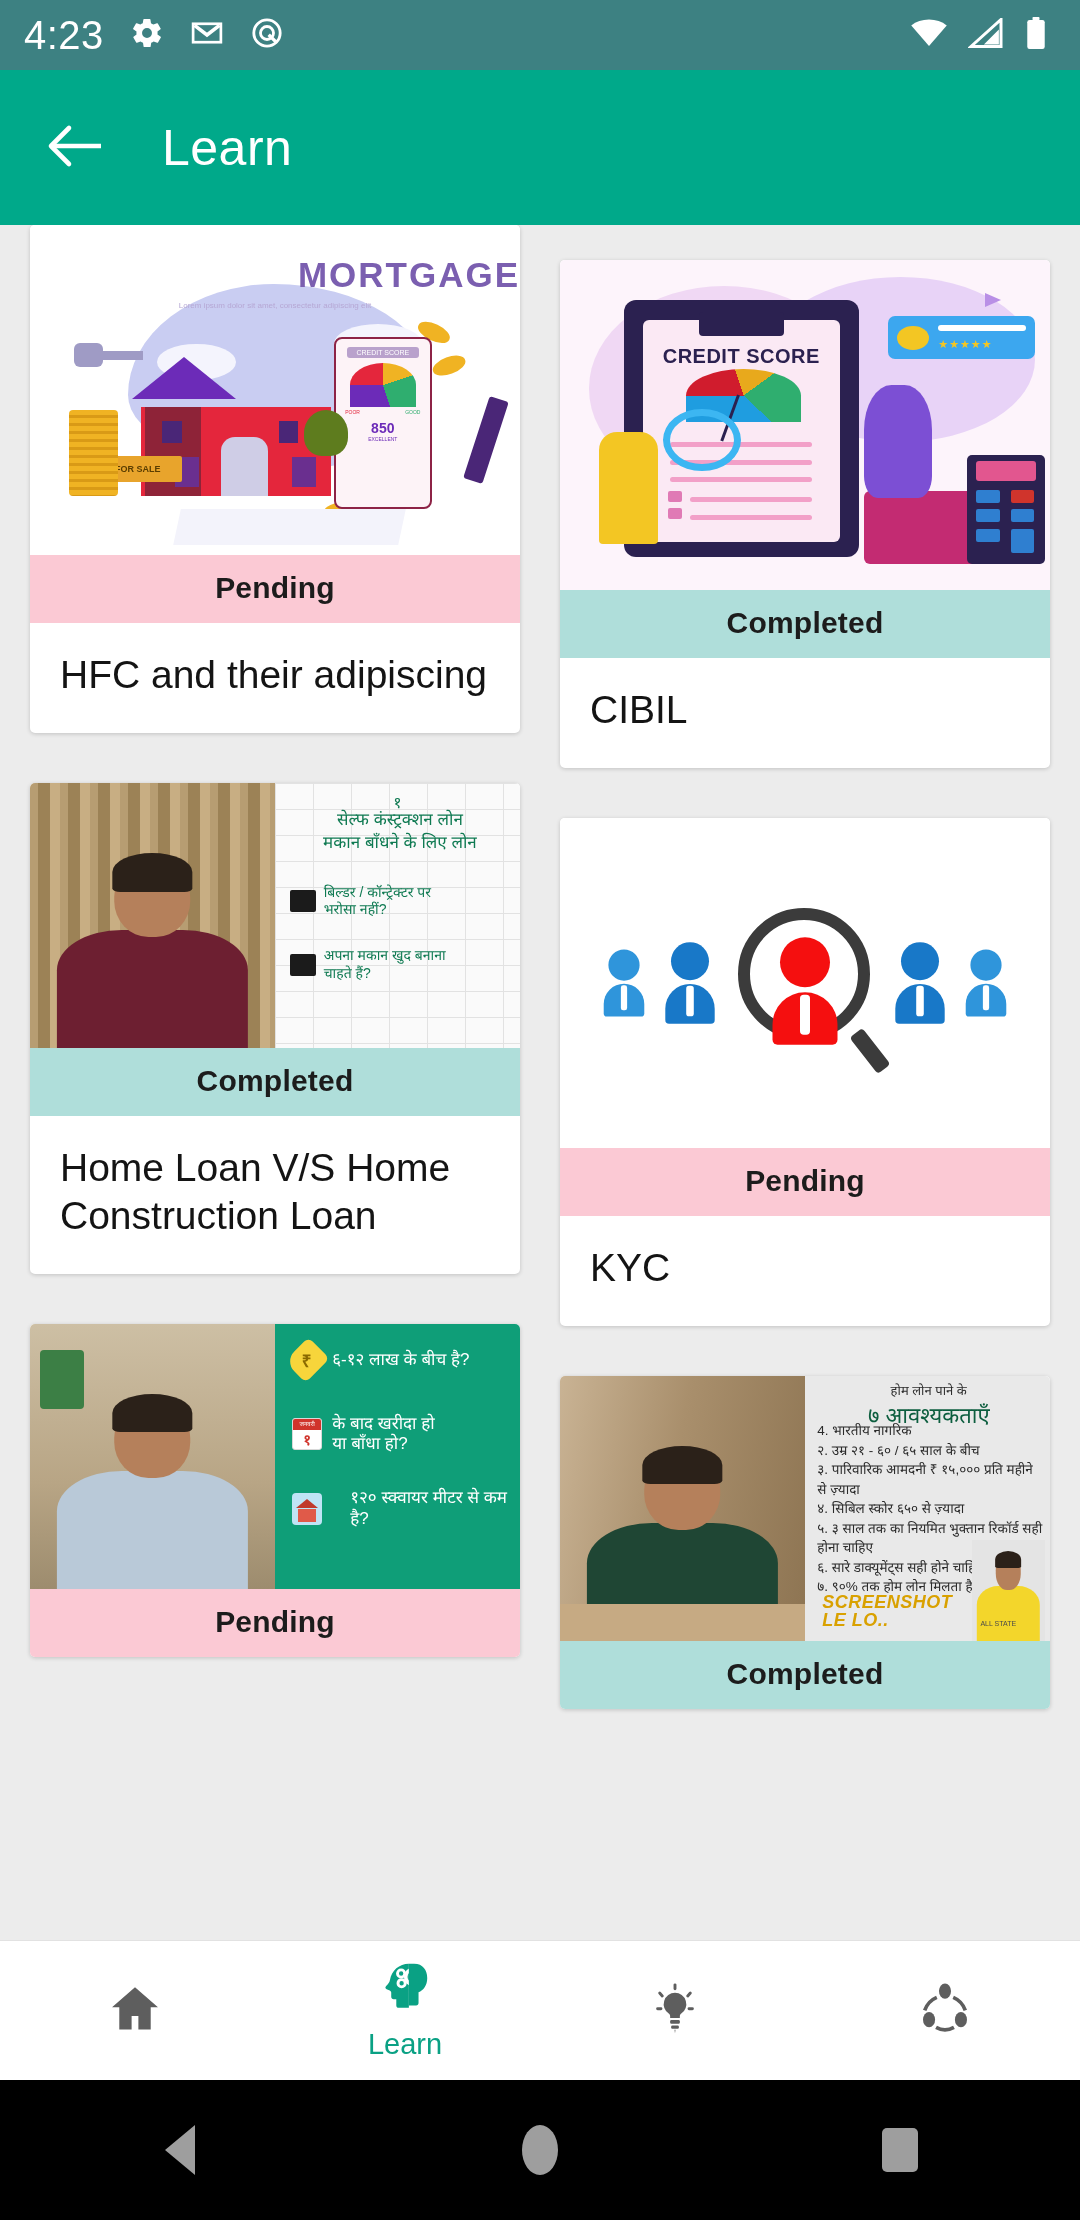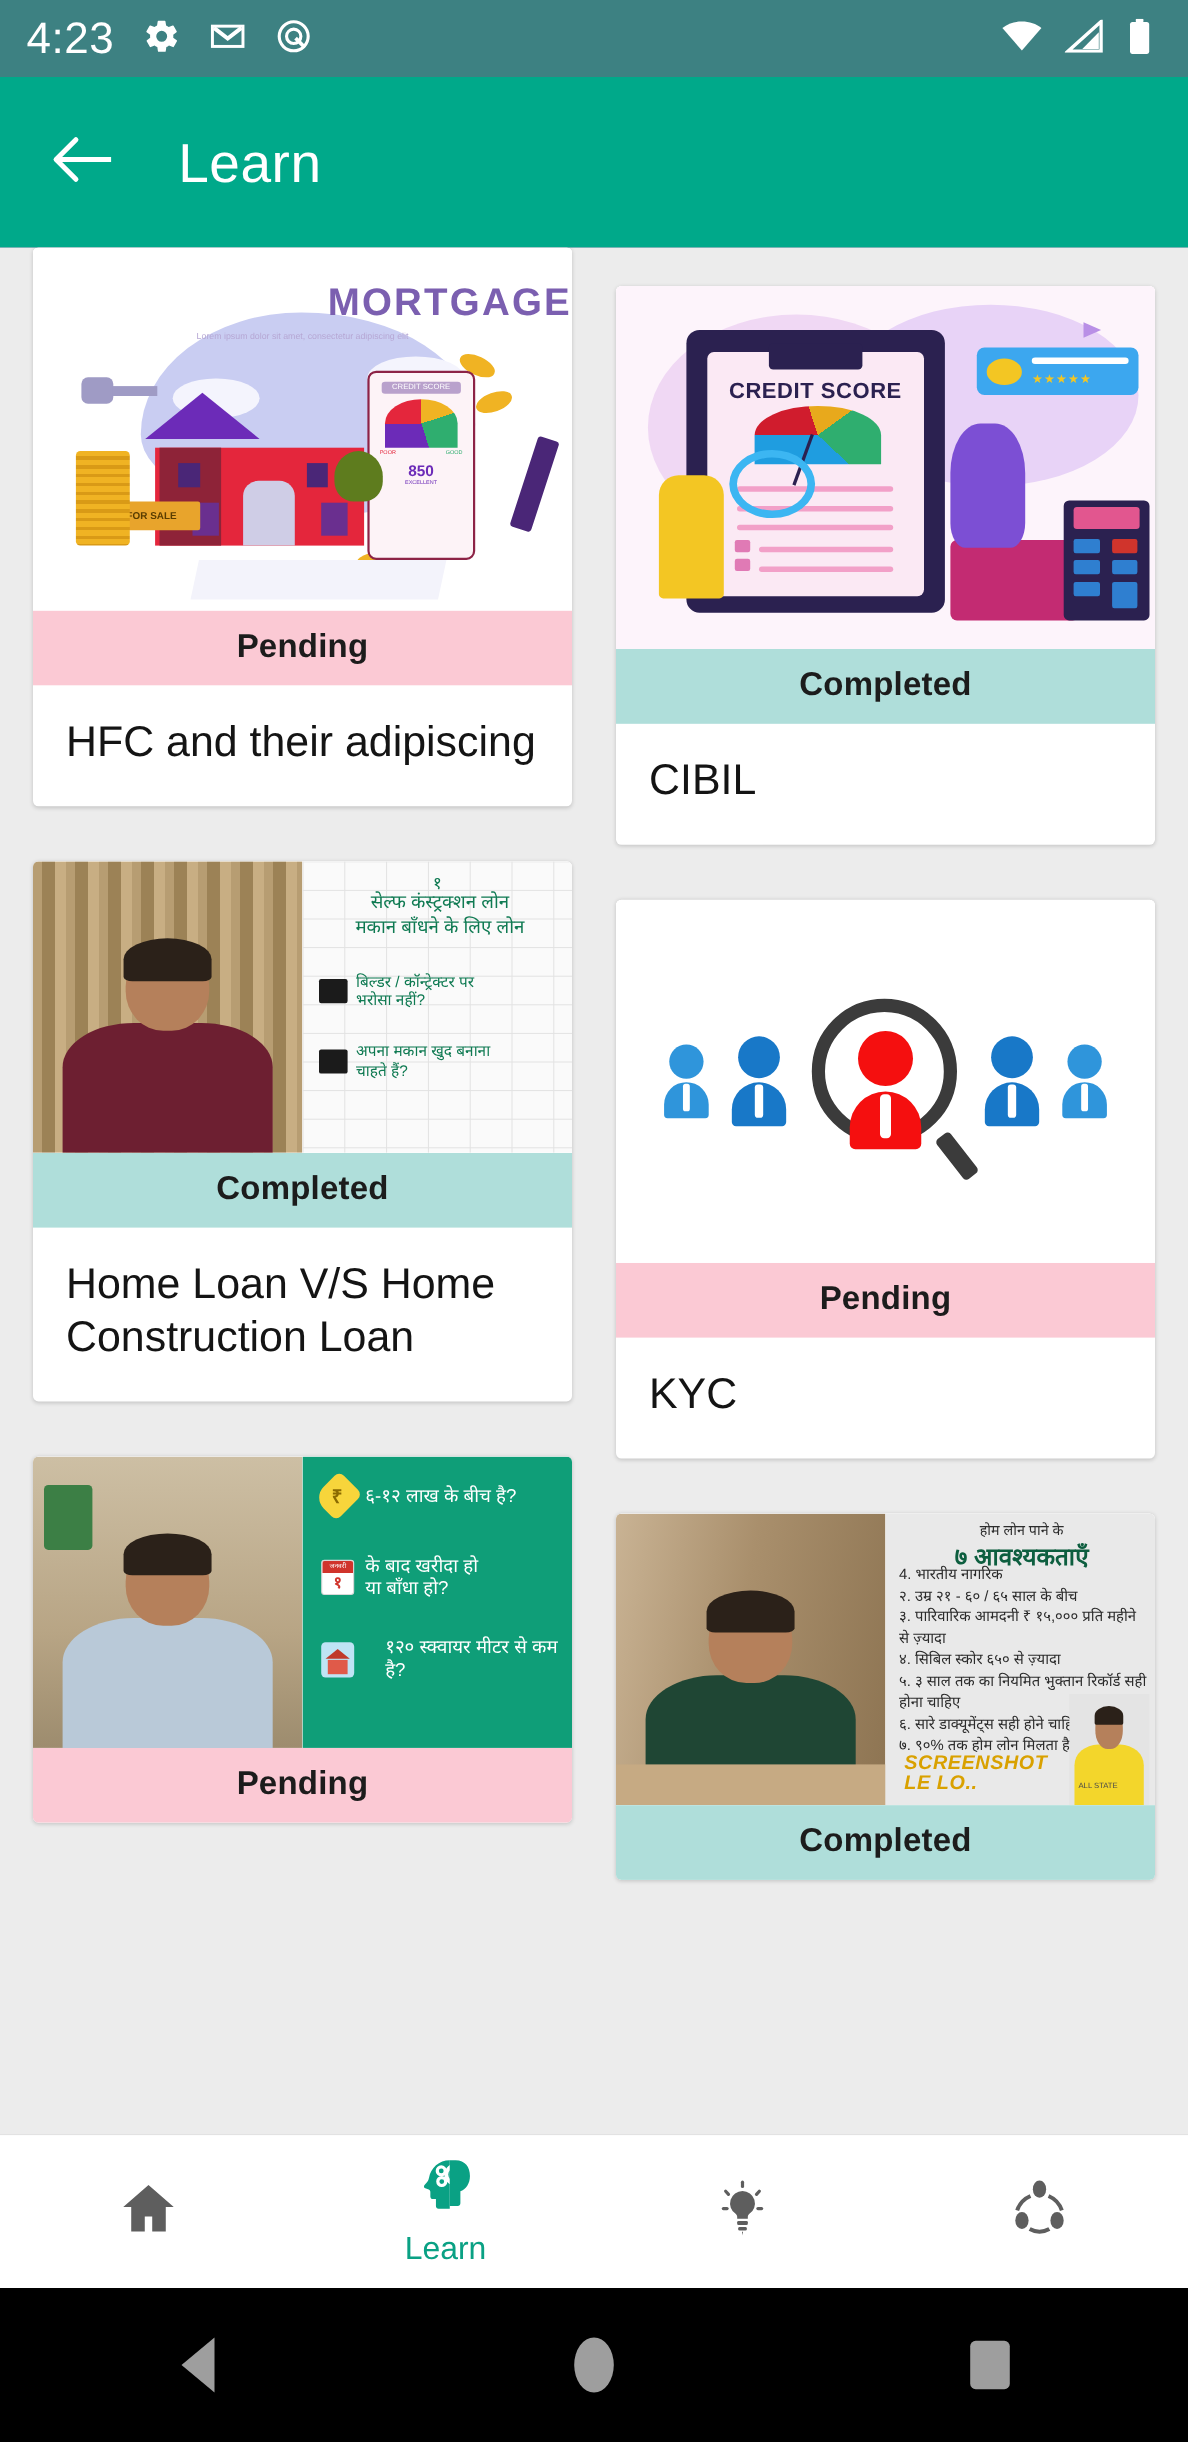"4:23" #screen { background: #0c4a6e -> #a3a3a3 }
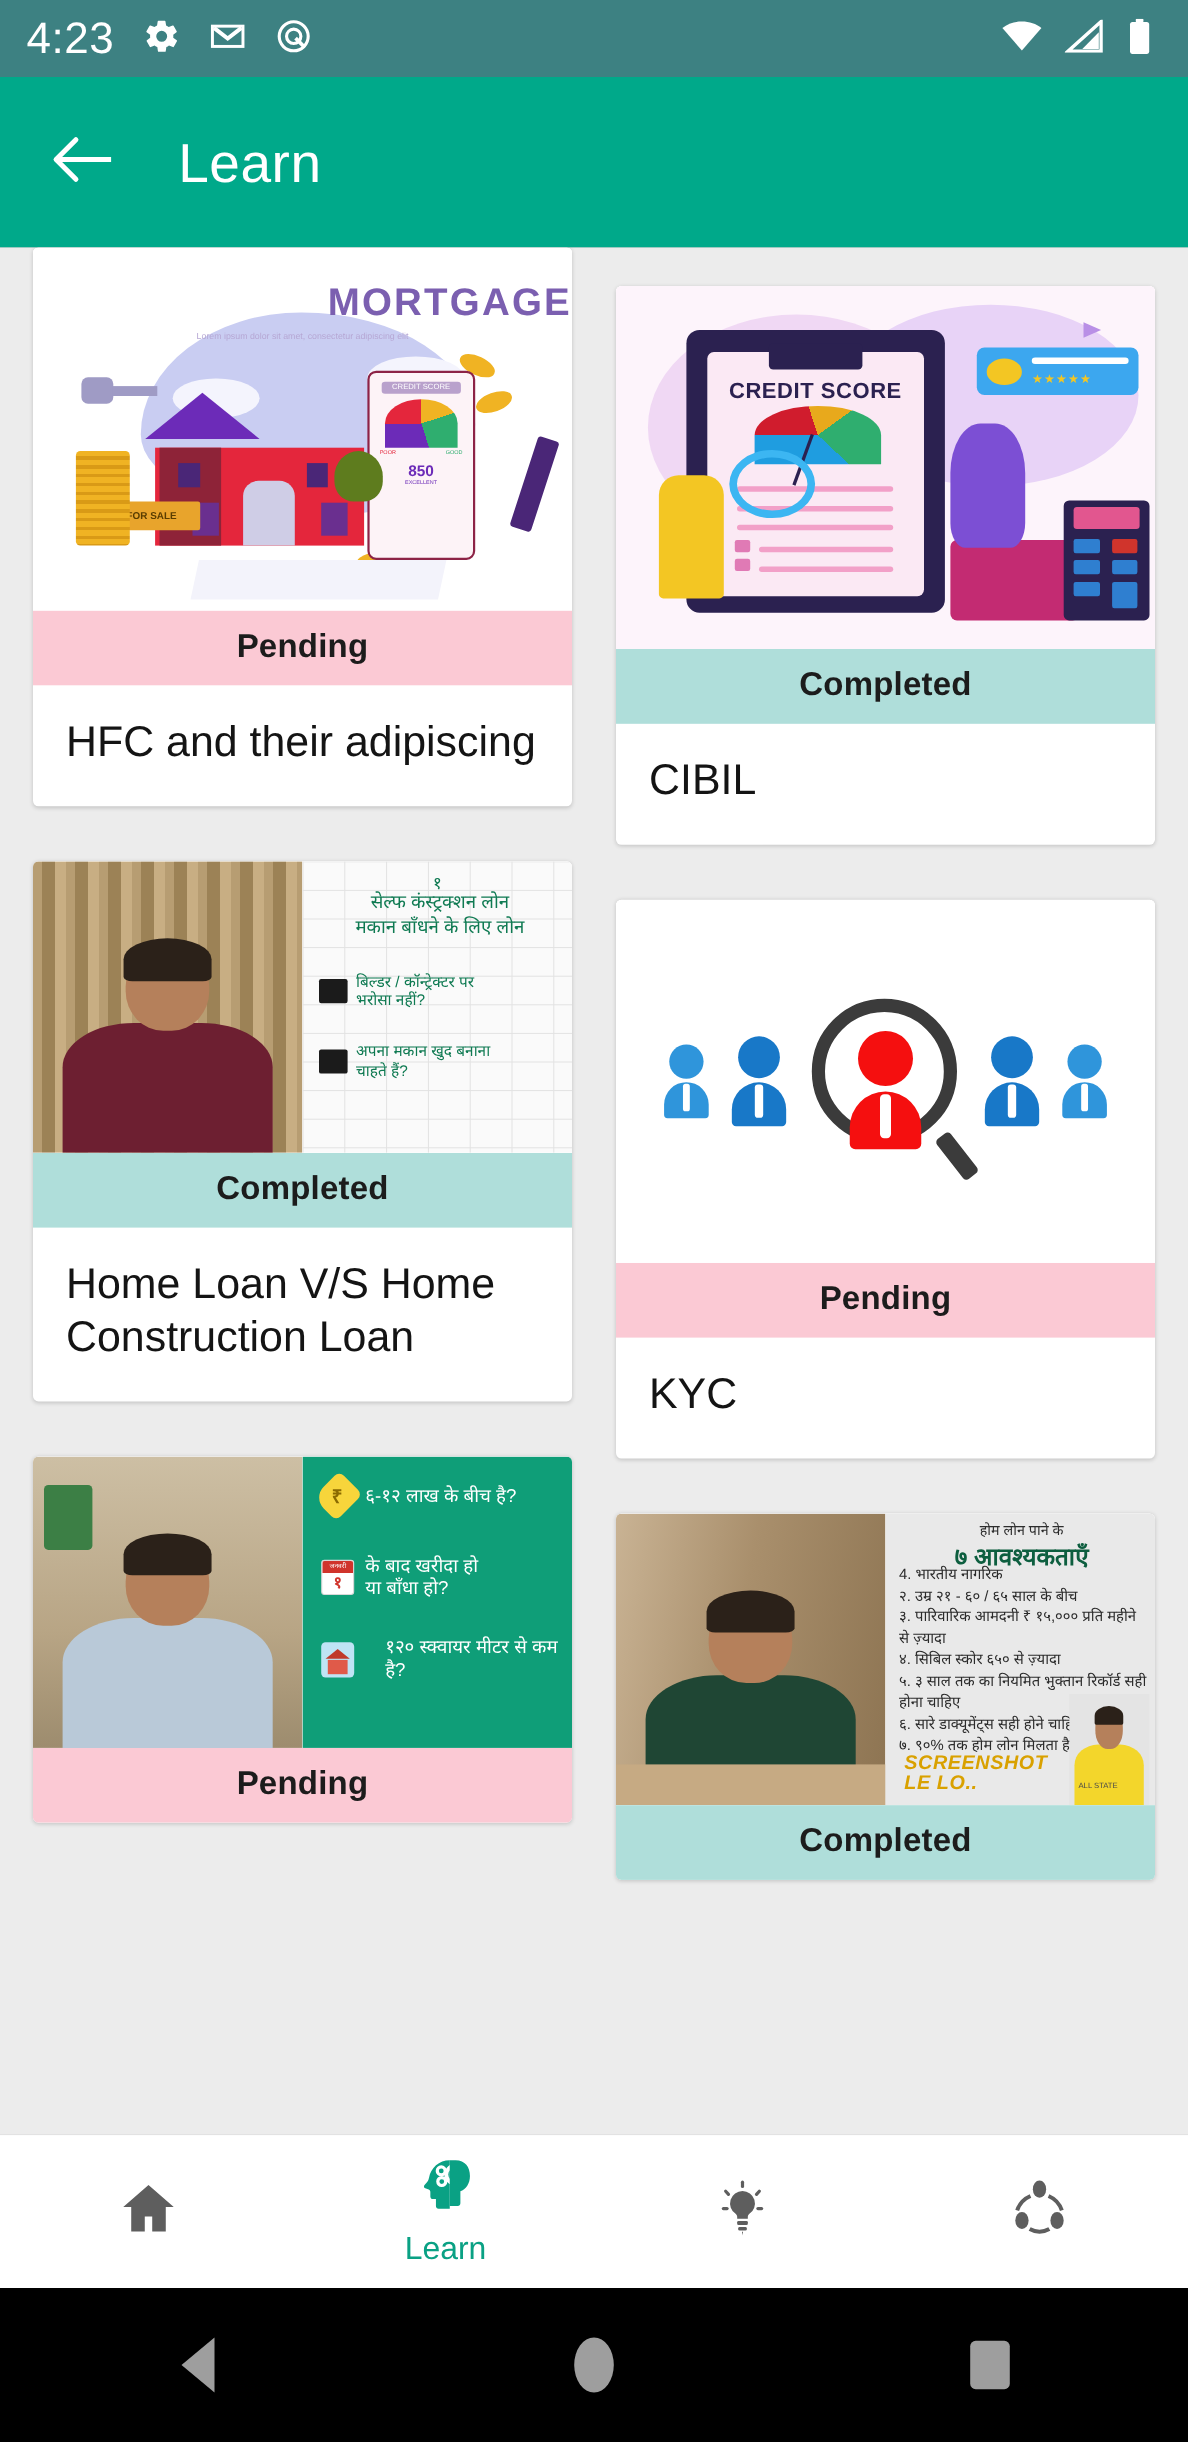"७ आवश्यकताएँ" .el-title .big { font-weight: bold -> normal }
